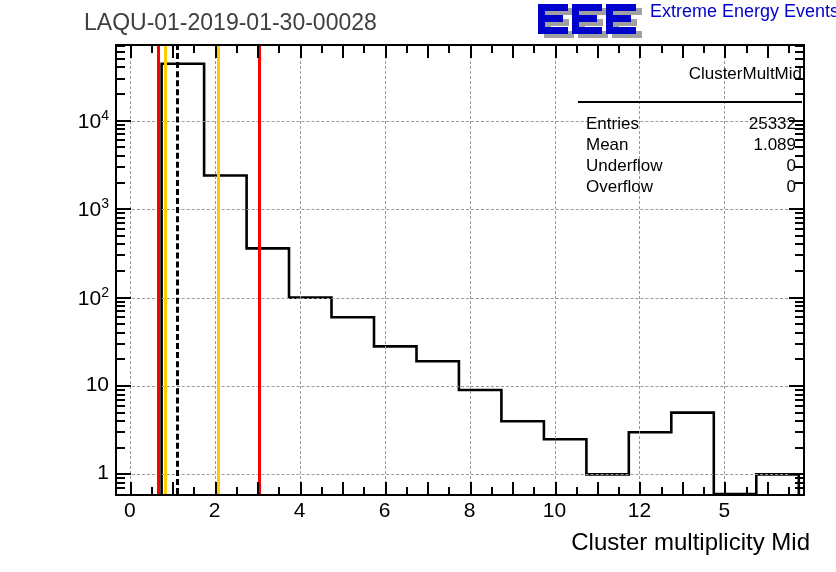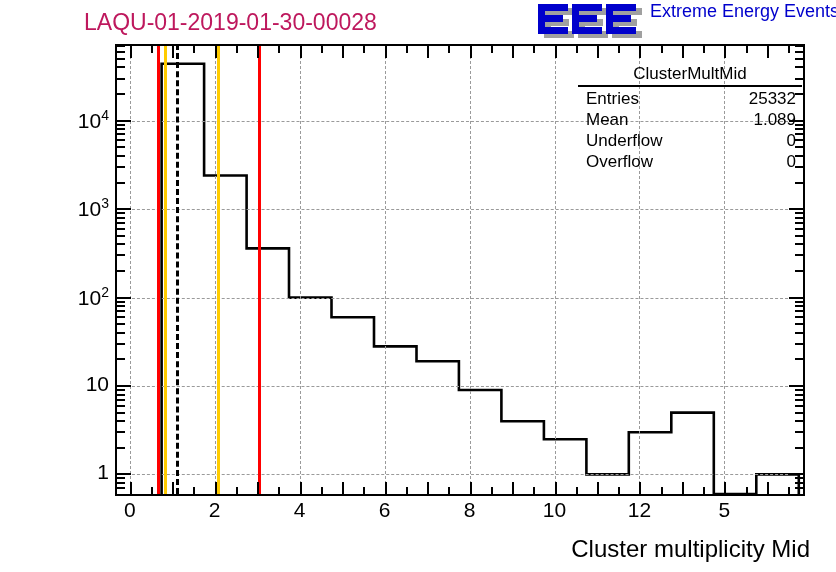"LAQU-01-2019-01-30-00028" #plot-title { color: #be185d -> #404040 }
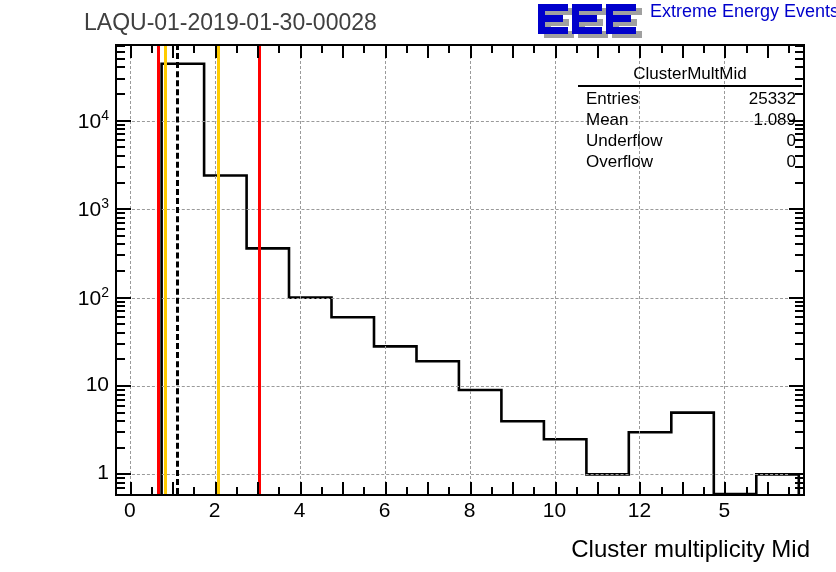"ClusterMultMid" #stats-title { margin-bottom: 1px -> 10px; padding-bottom: 1px -> 17px; text-align: center -> right }
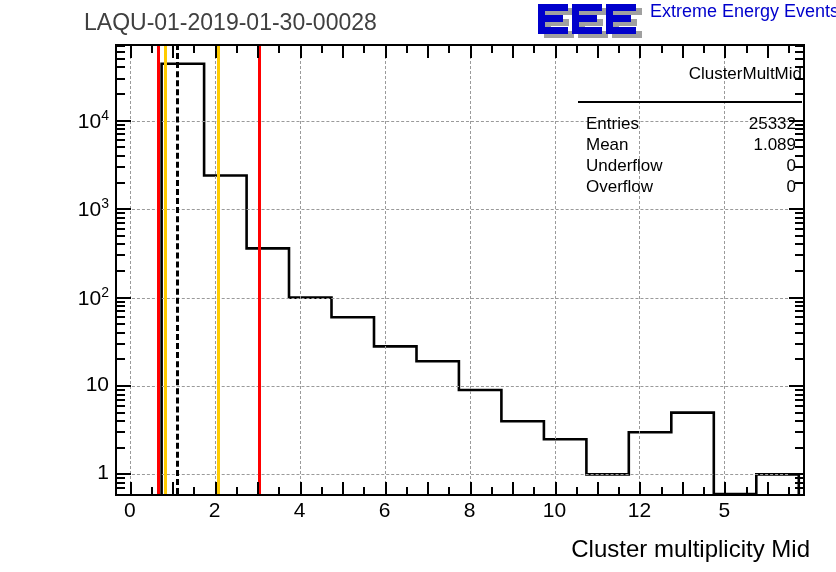"Cluster multiplicity Mid" #xaxis-title { margin-top: 7px -> none }
